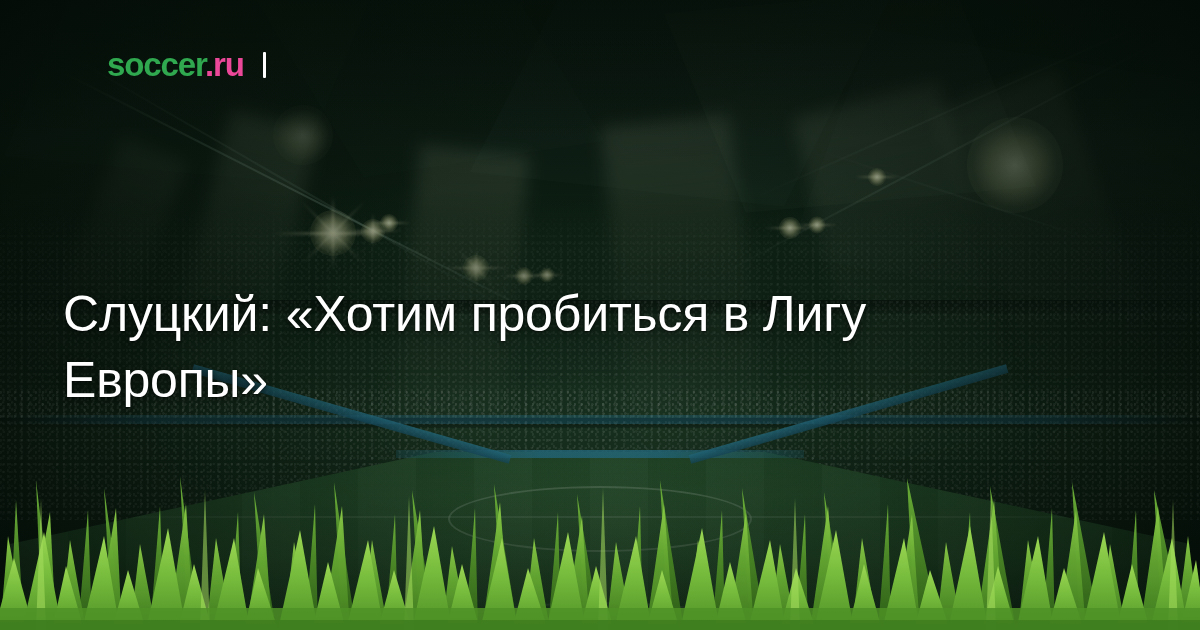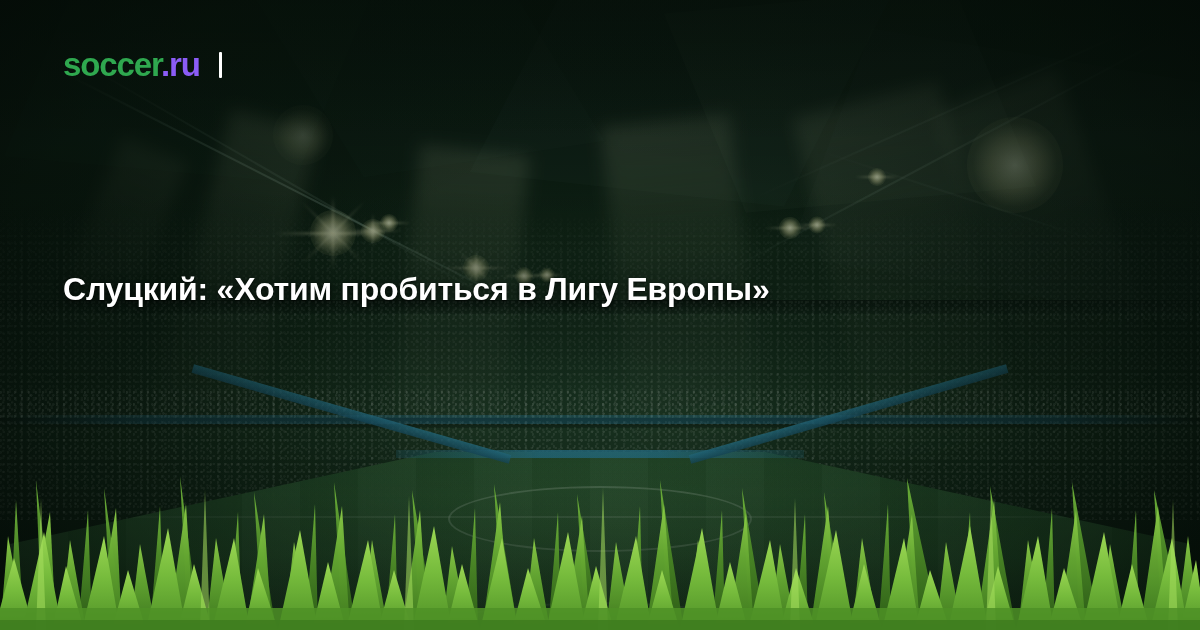"soccer" .logo-main { margin-left: none -> 44px }
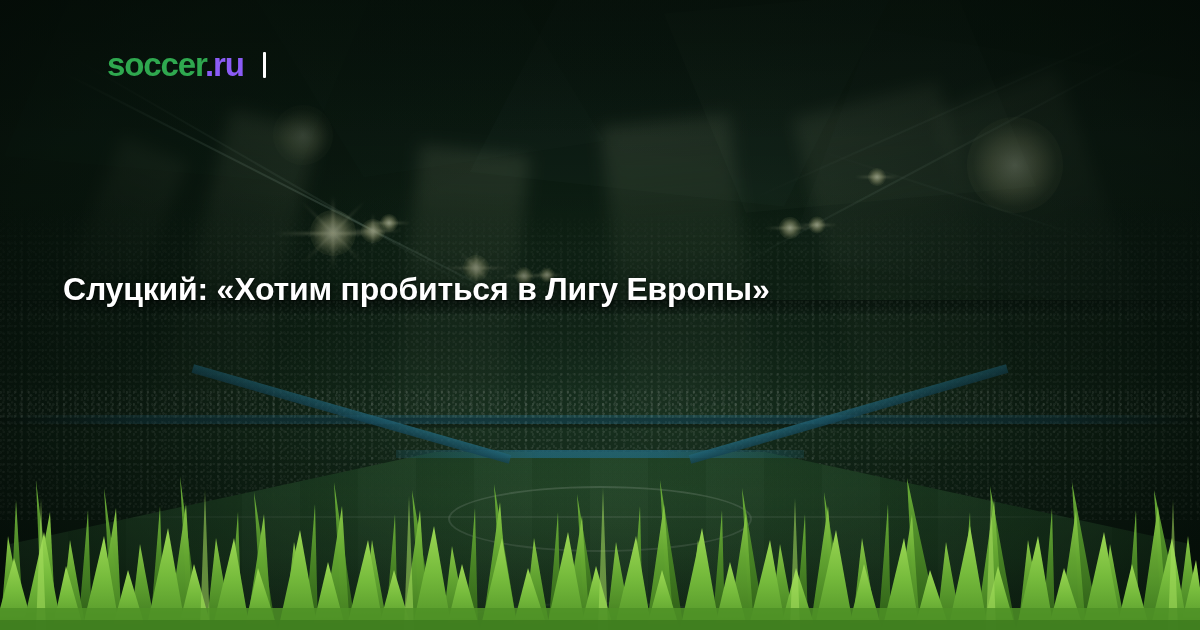".ru" .logo-tld { color: #8b5cf6 -> #ec4899 }
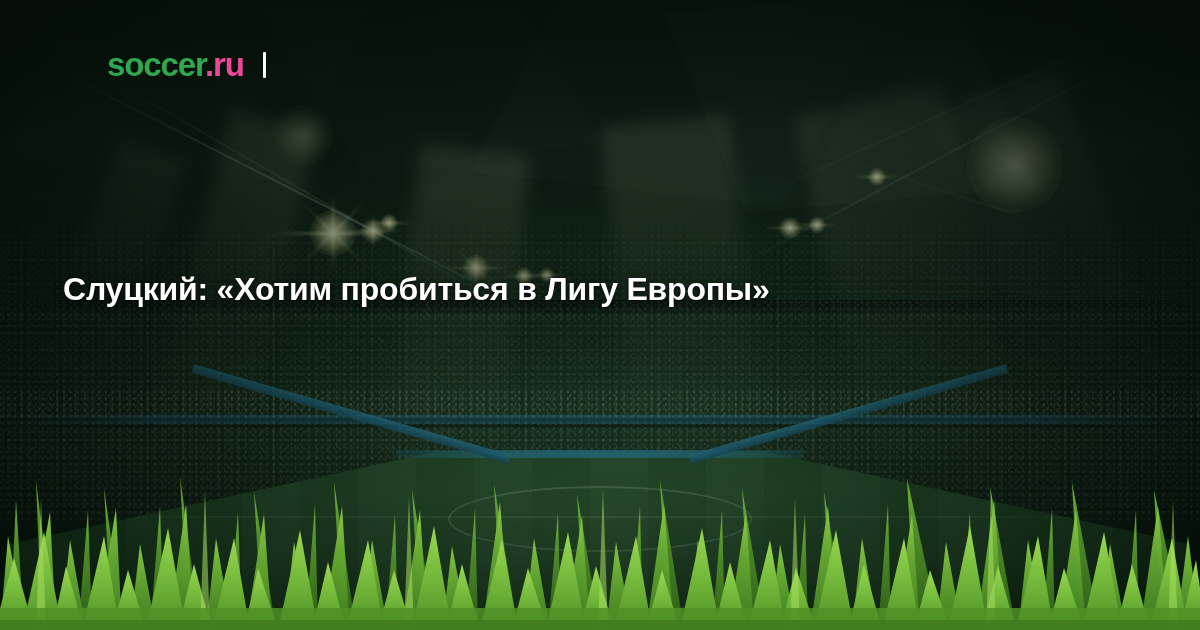"Слуцкий: «Хотим пробиться в Лигу" .headline { font-size: 32px -> 50px; font-weight: 700 -> 400 }
